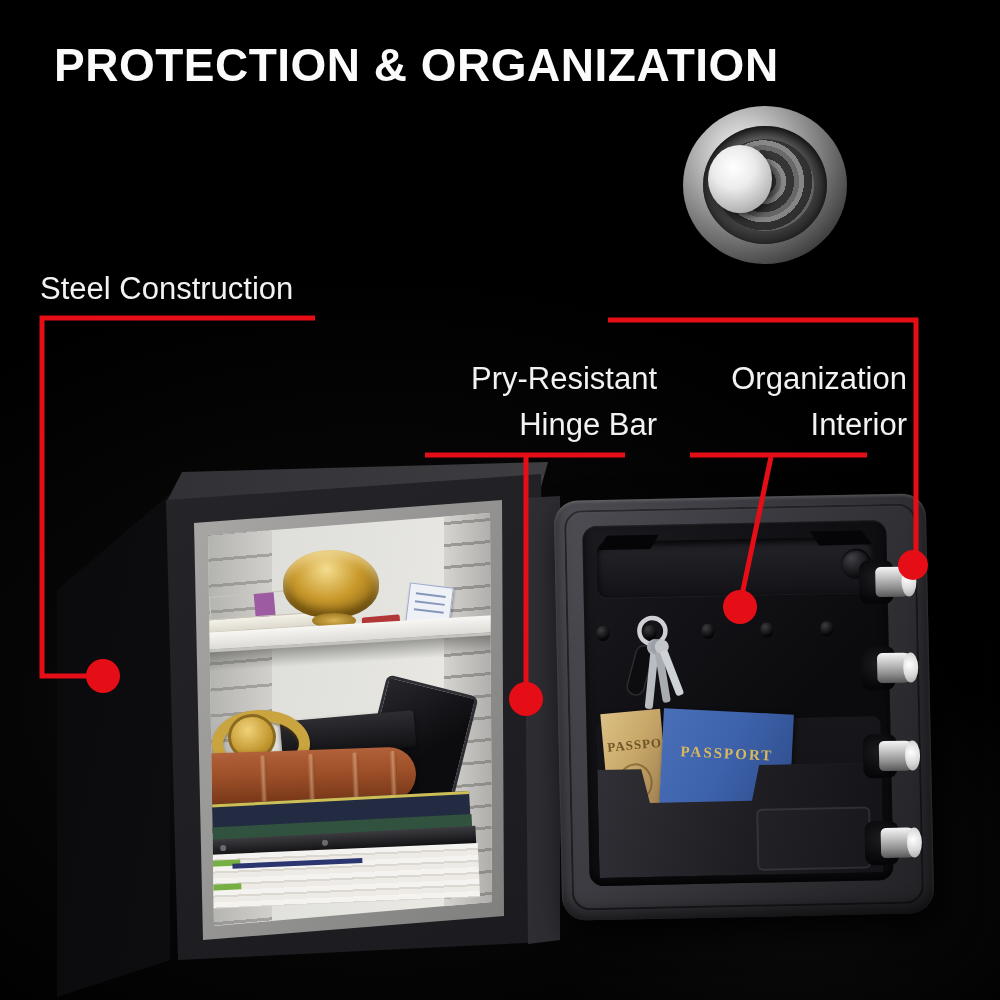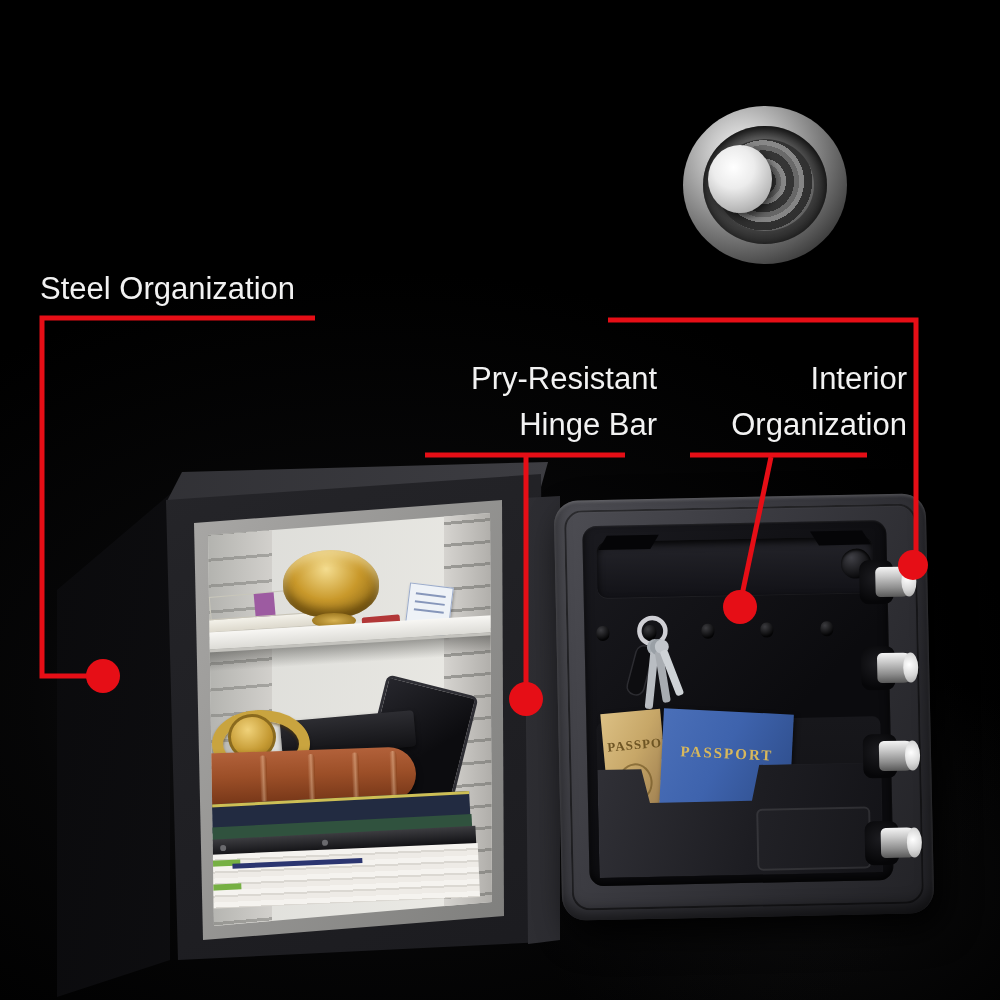"PROTECTION & ORGANIZATION" h1.title { html: none -> <h1>PROTECTION &amp; ORGANIZATION</h1> }
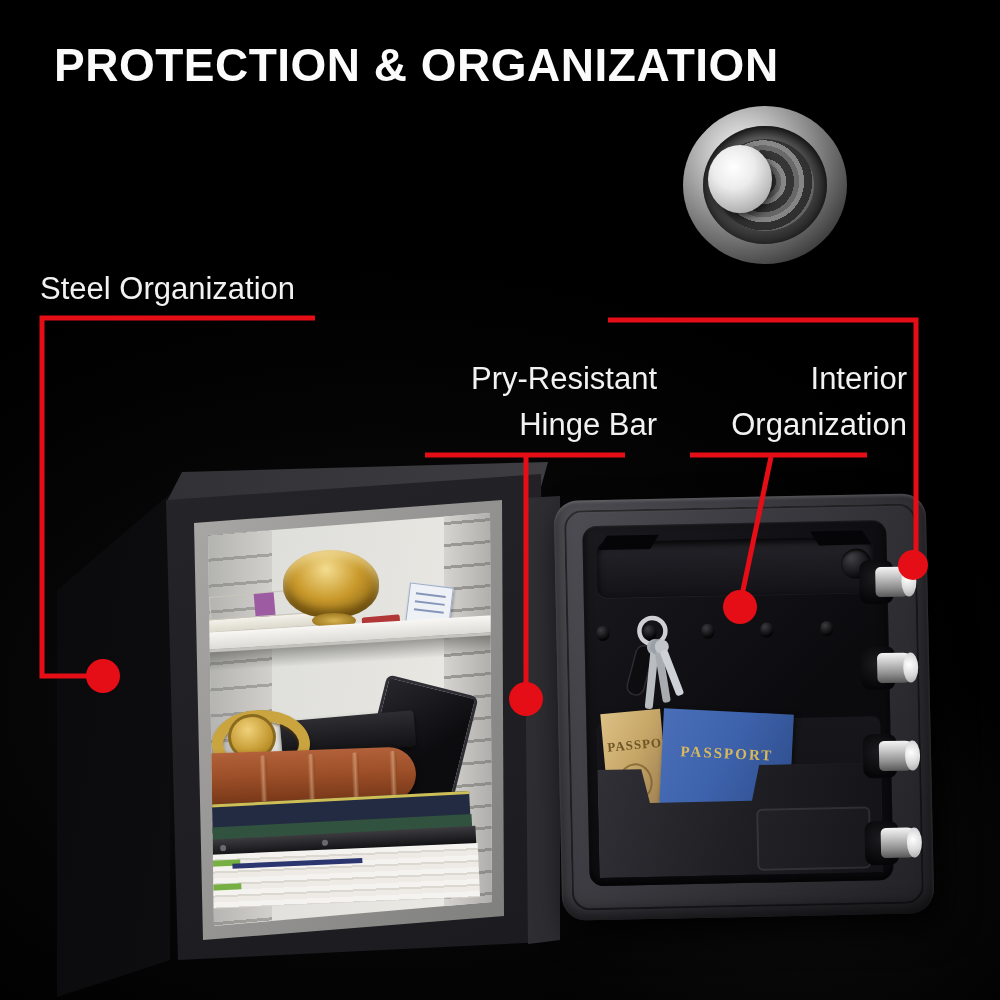"Steel Organization" div.callout-label { text: Organization -> Construction }
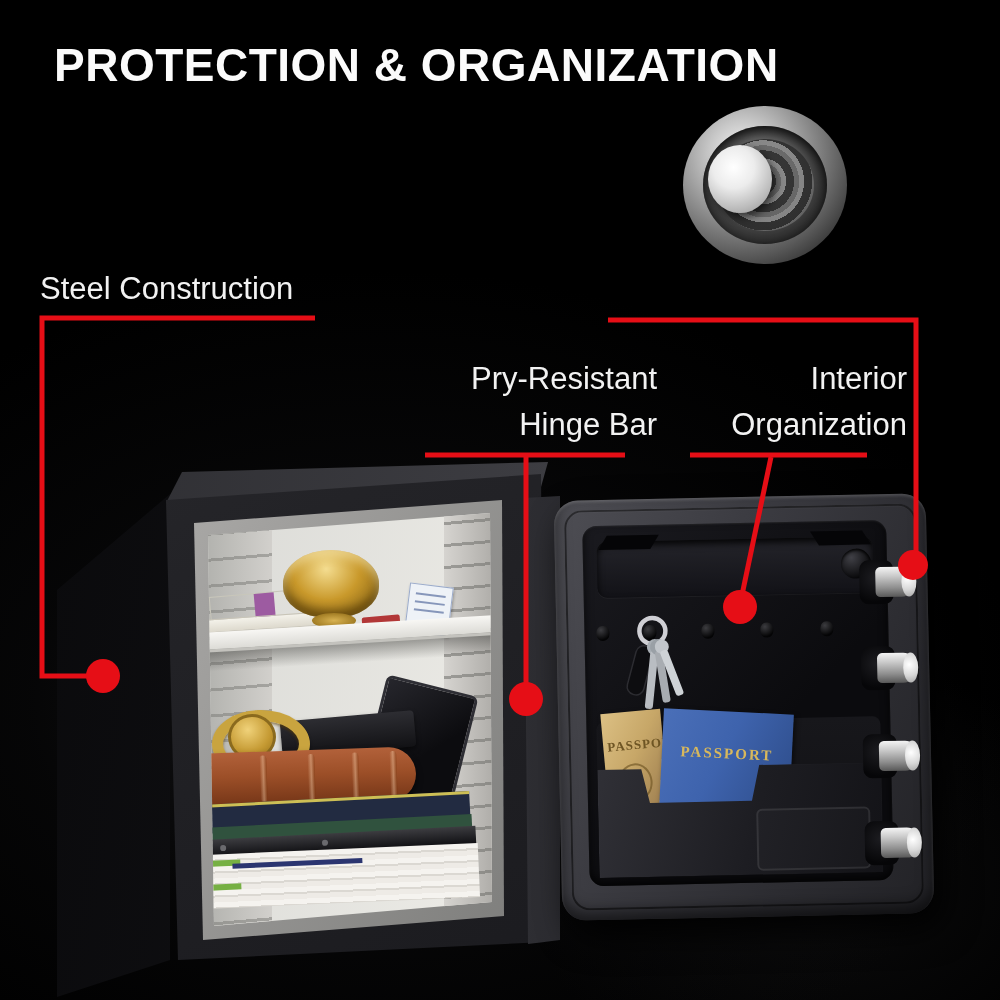"Interior" div { order: before "Organization" -> after "Organization" }
